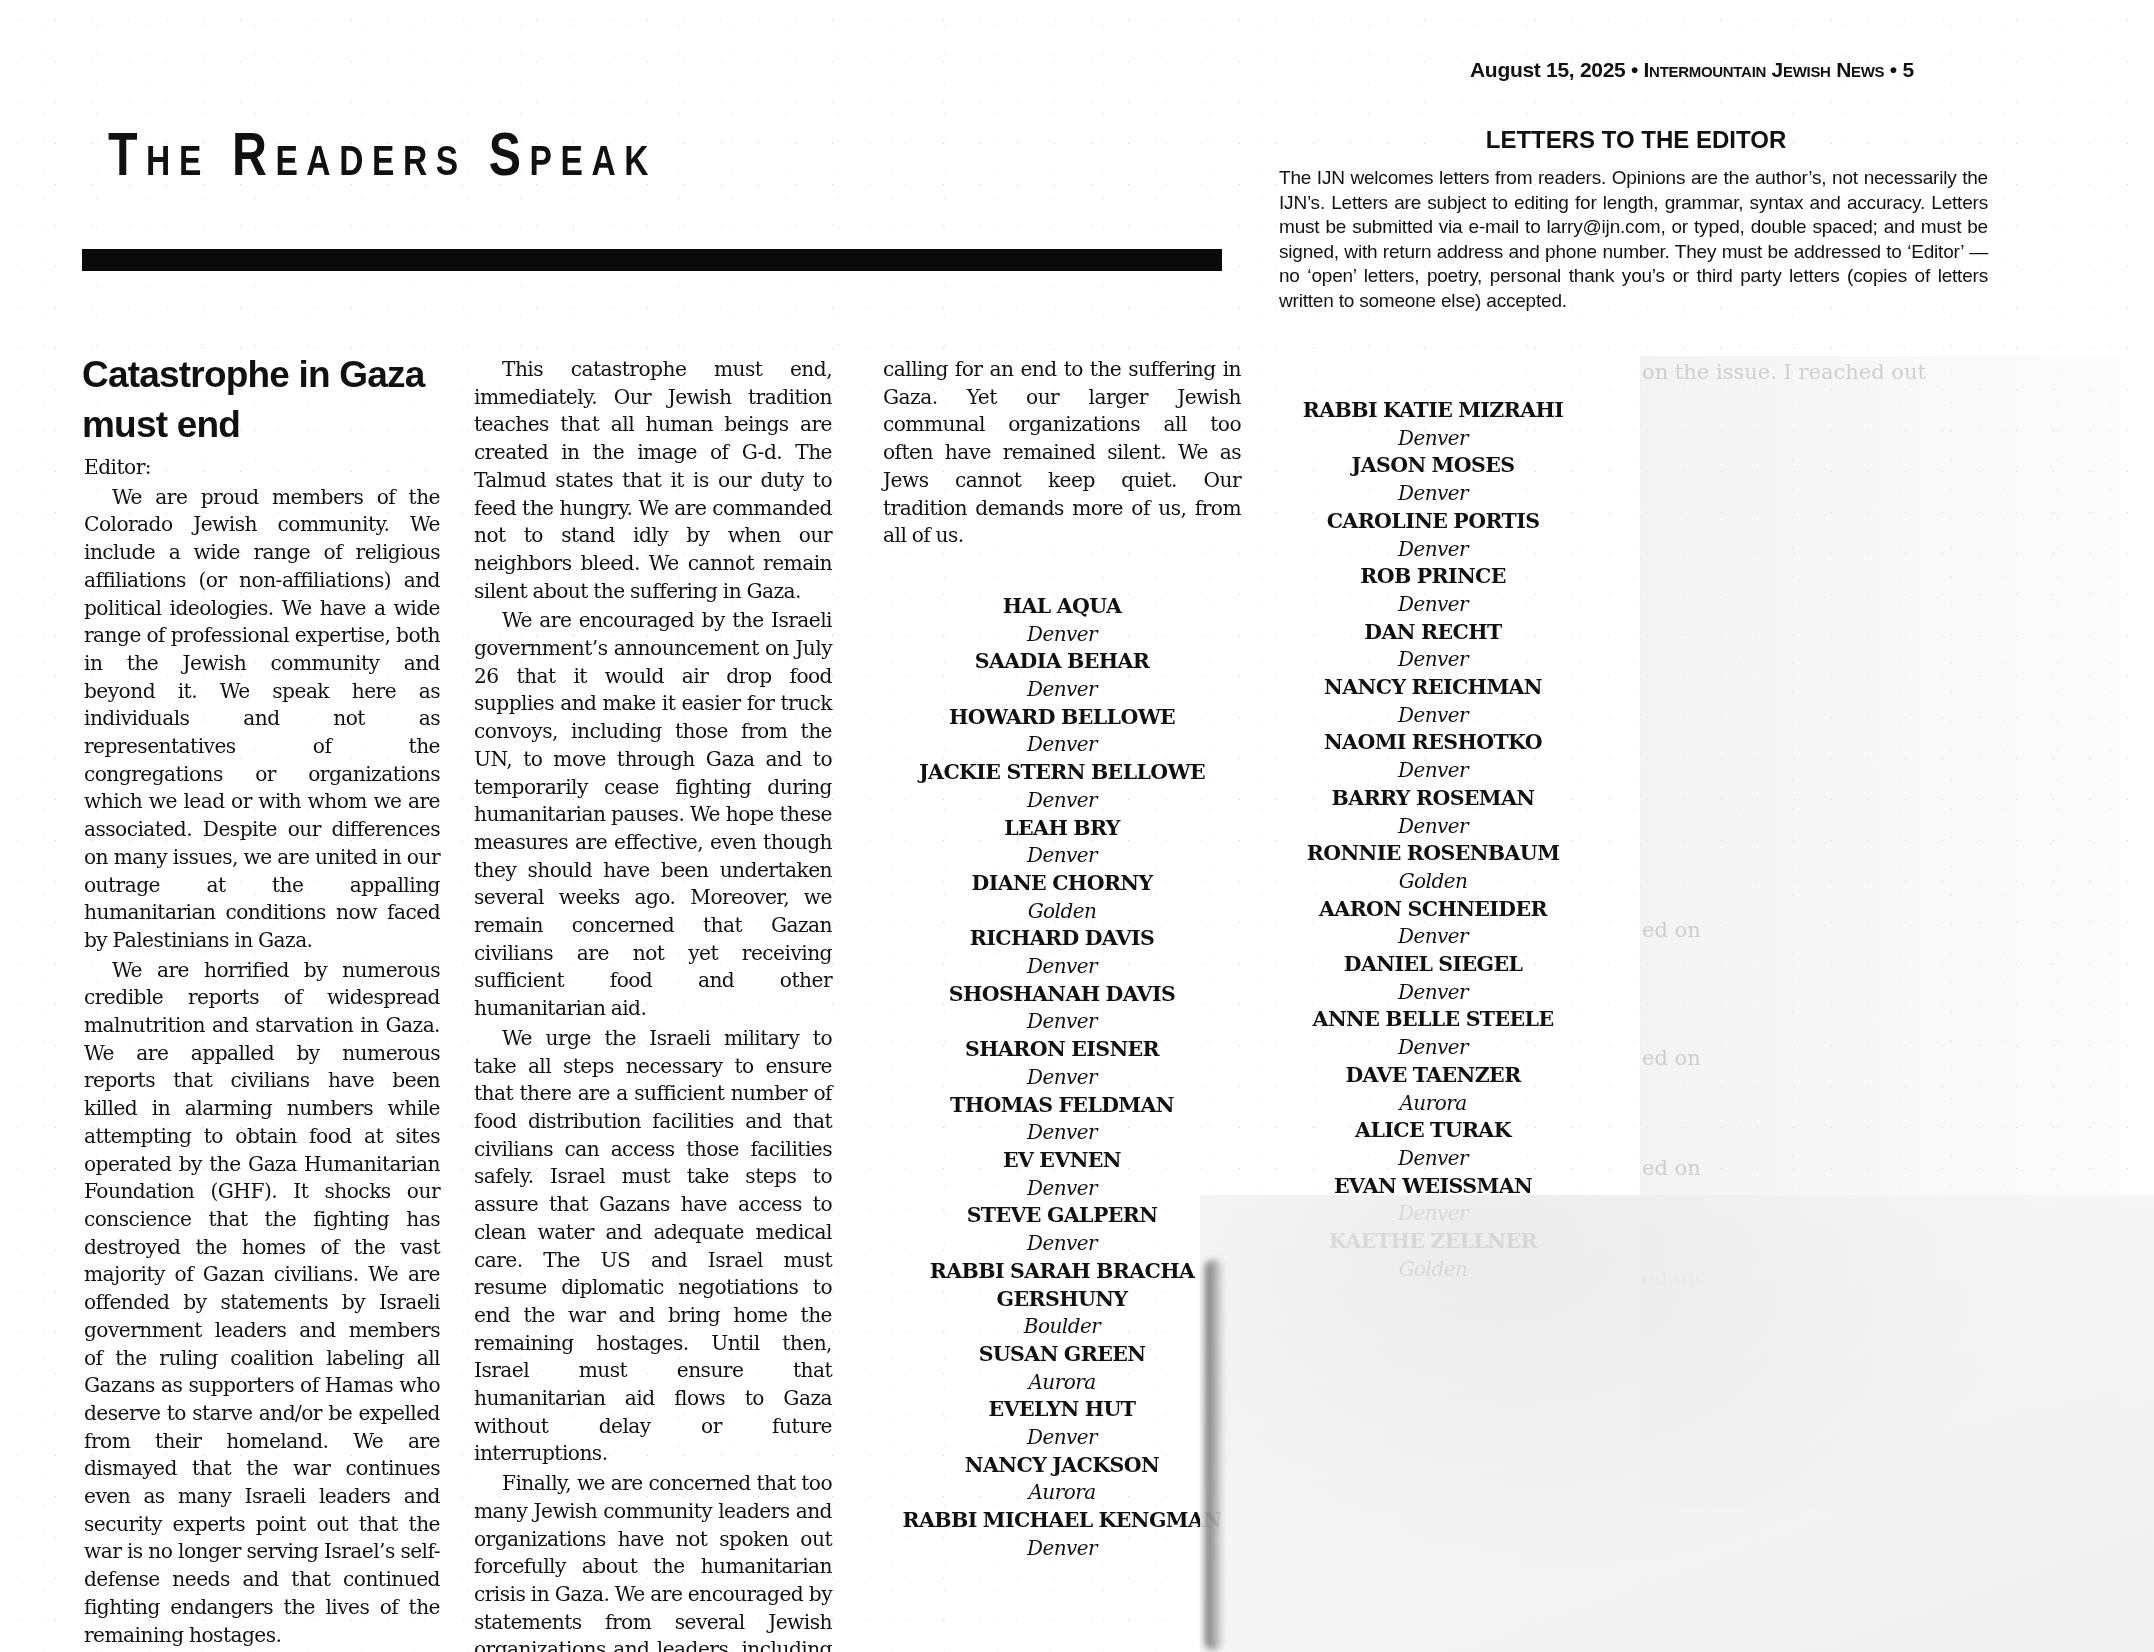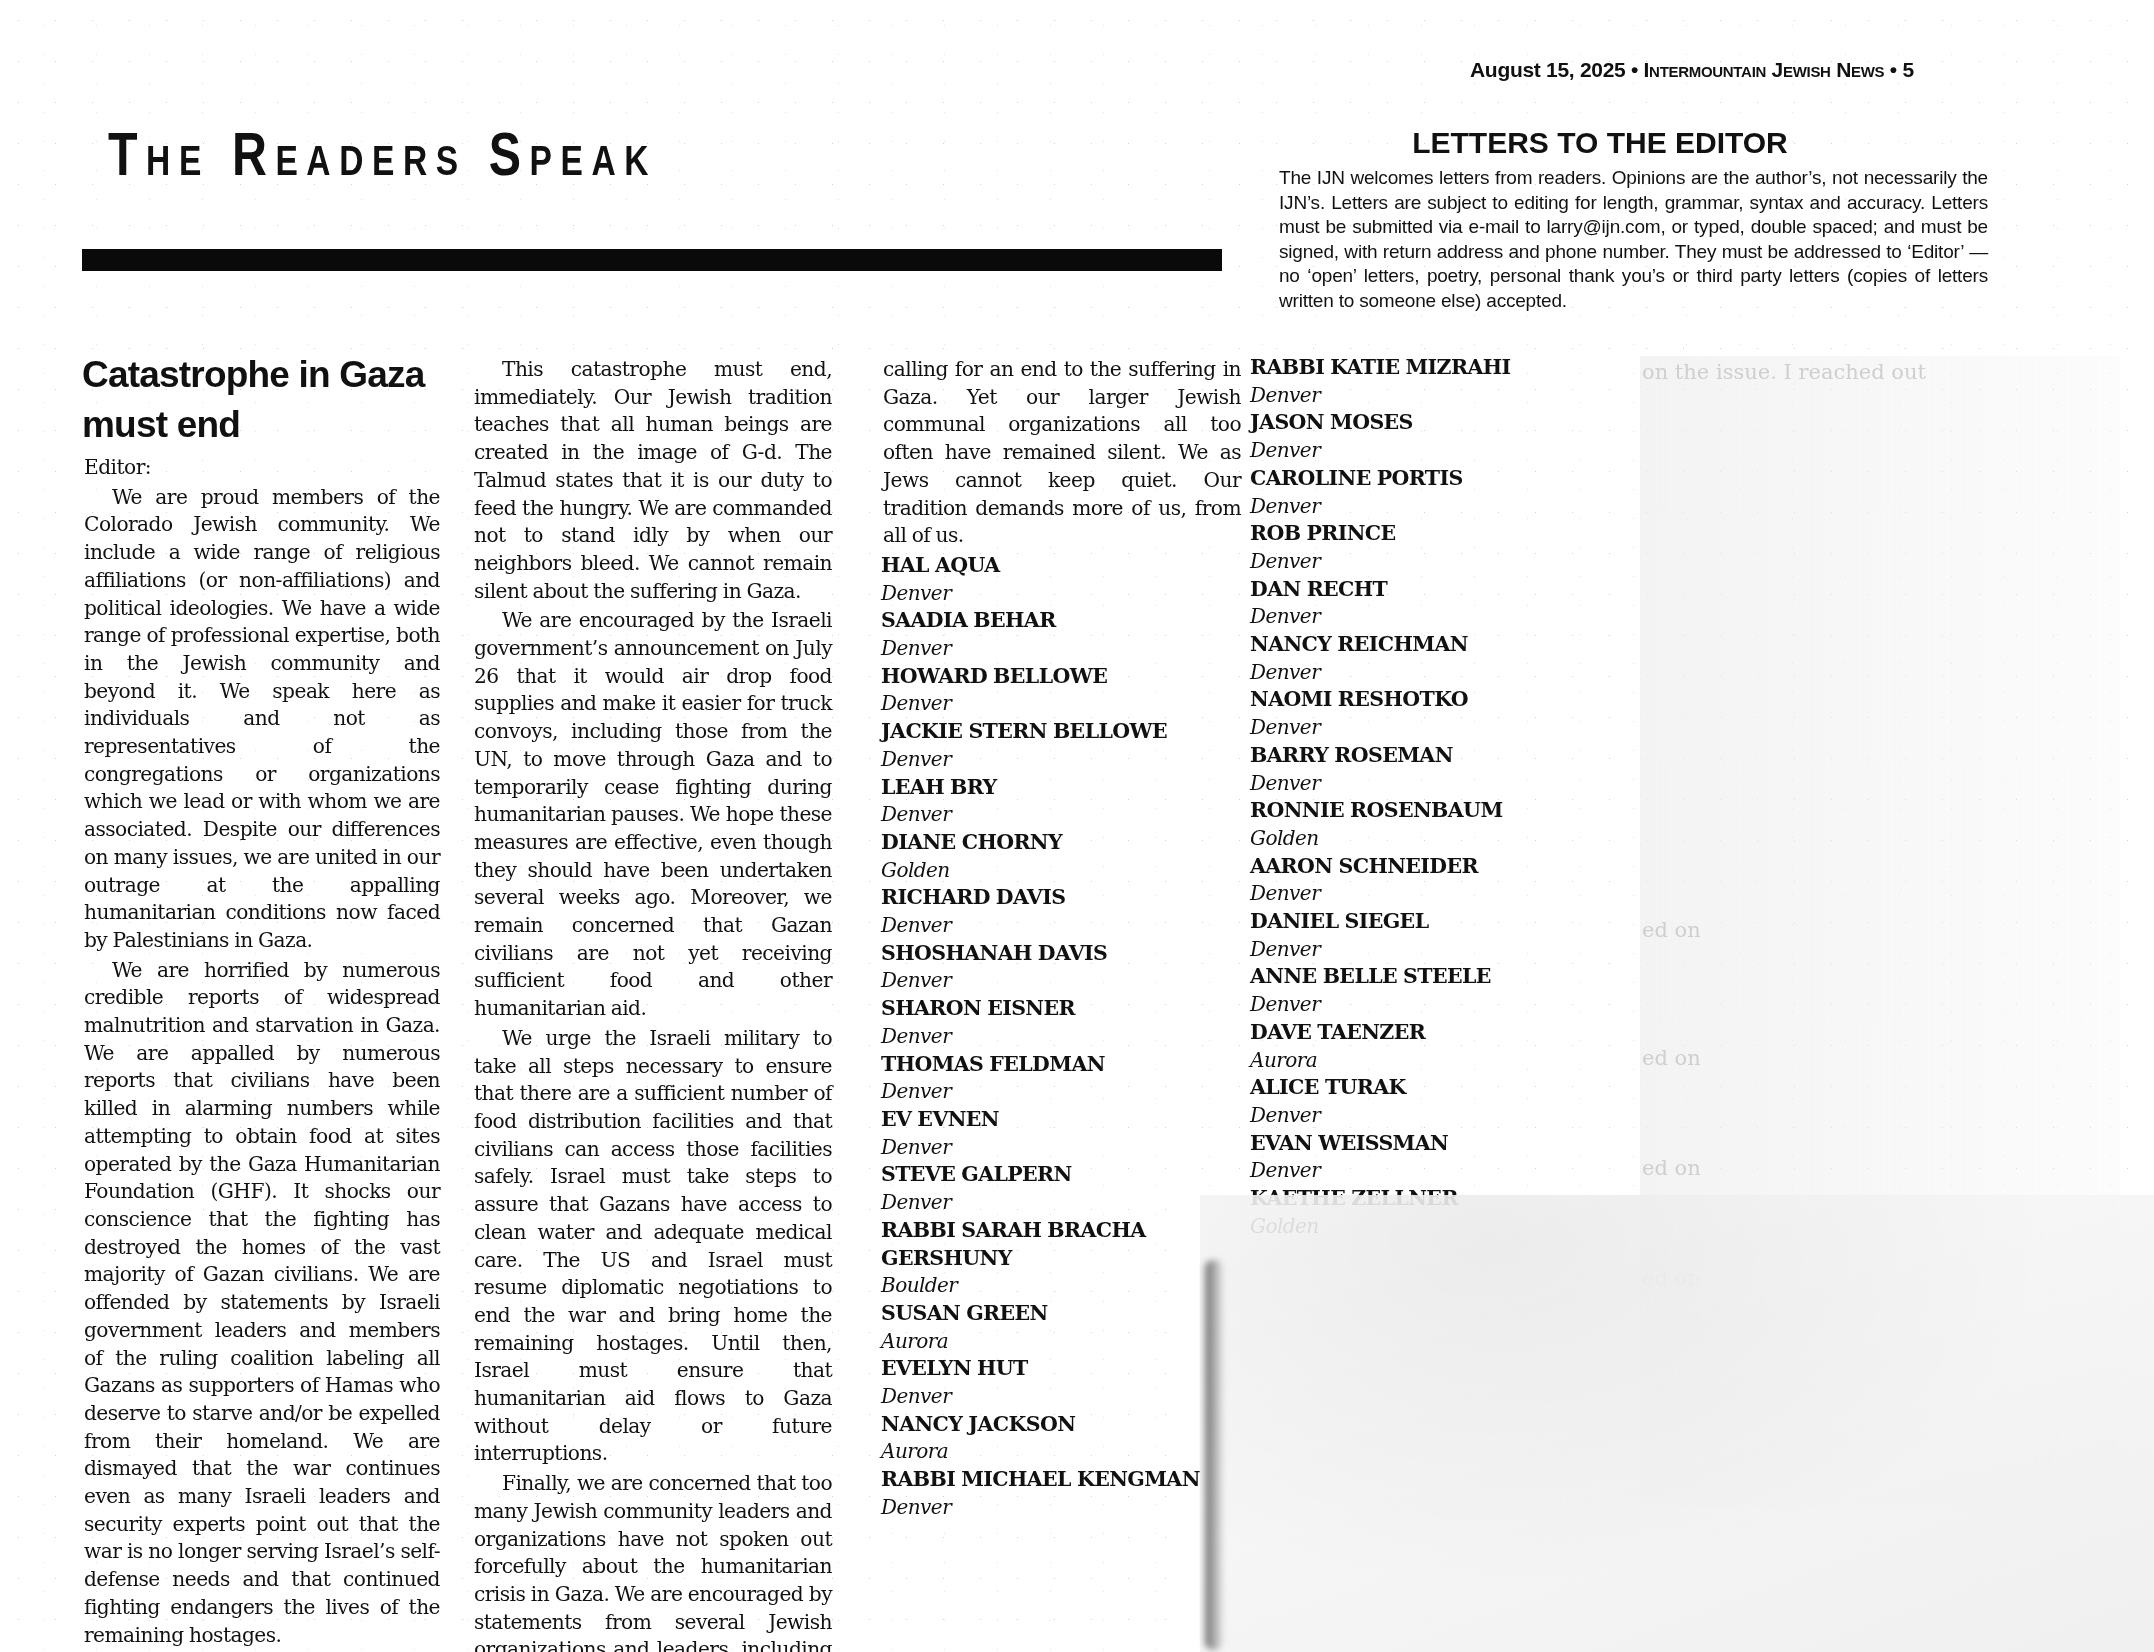"LETTERS TO THE EDITOR" #lte-title { font-size: 30px -> 24px; left: 1220px -> 1256px }
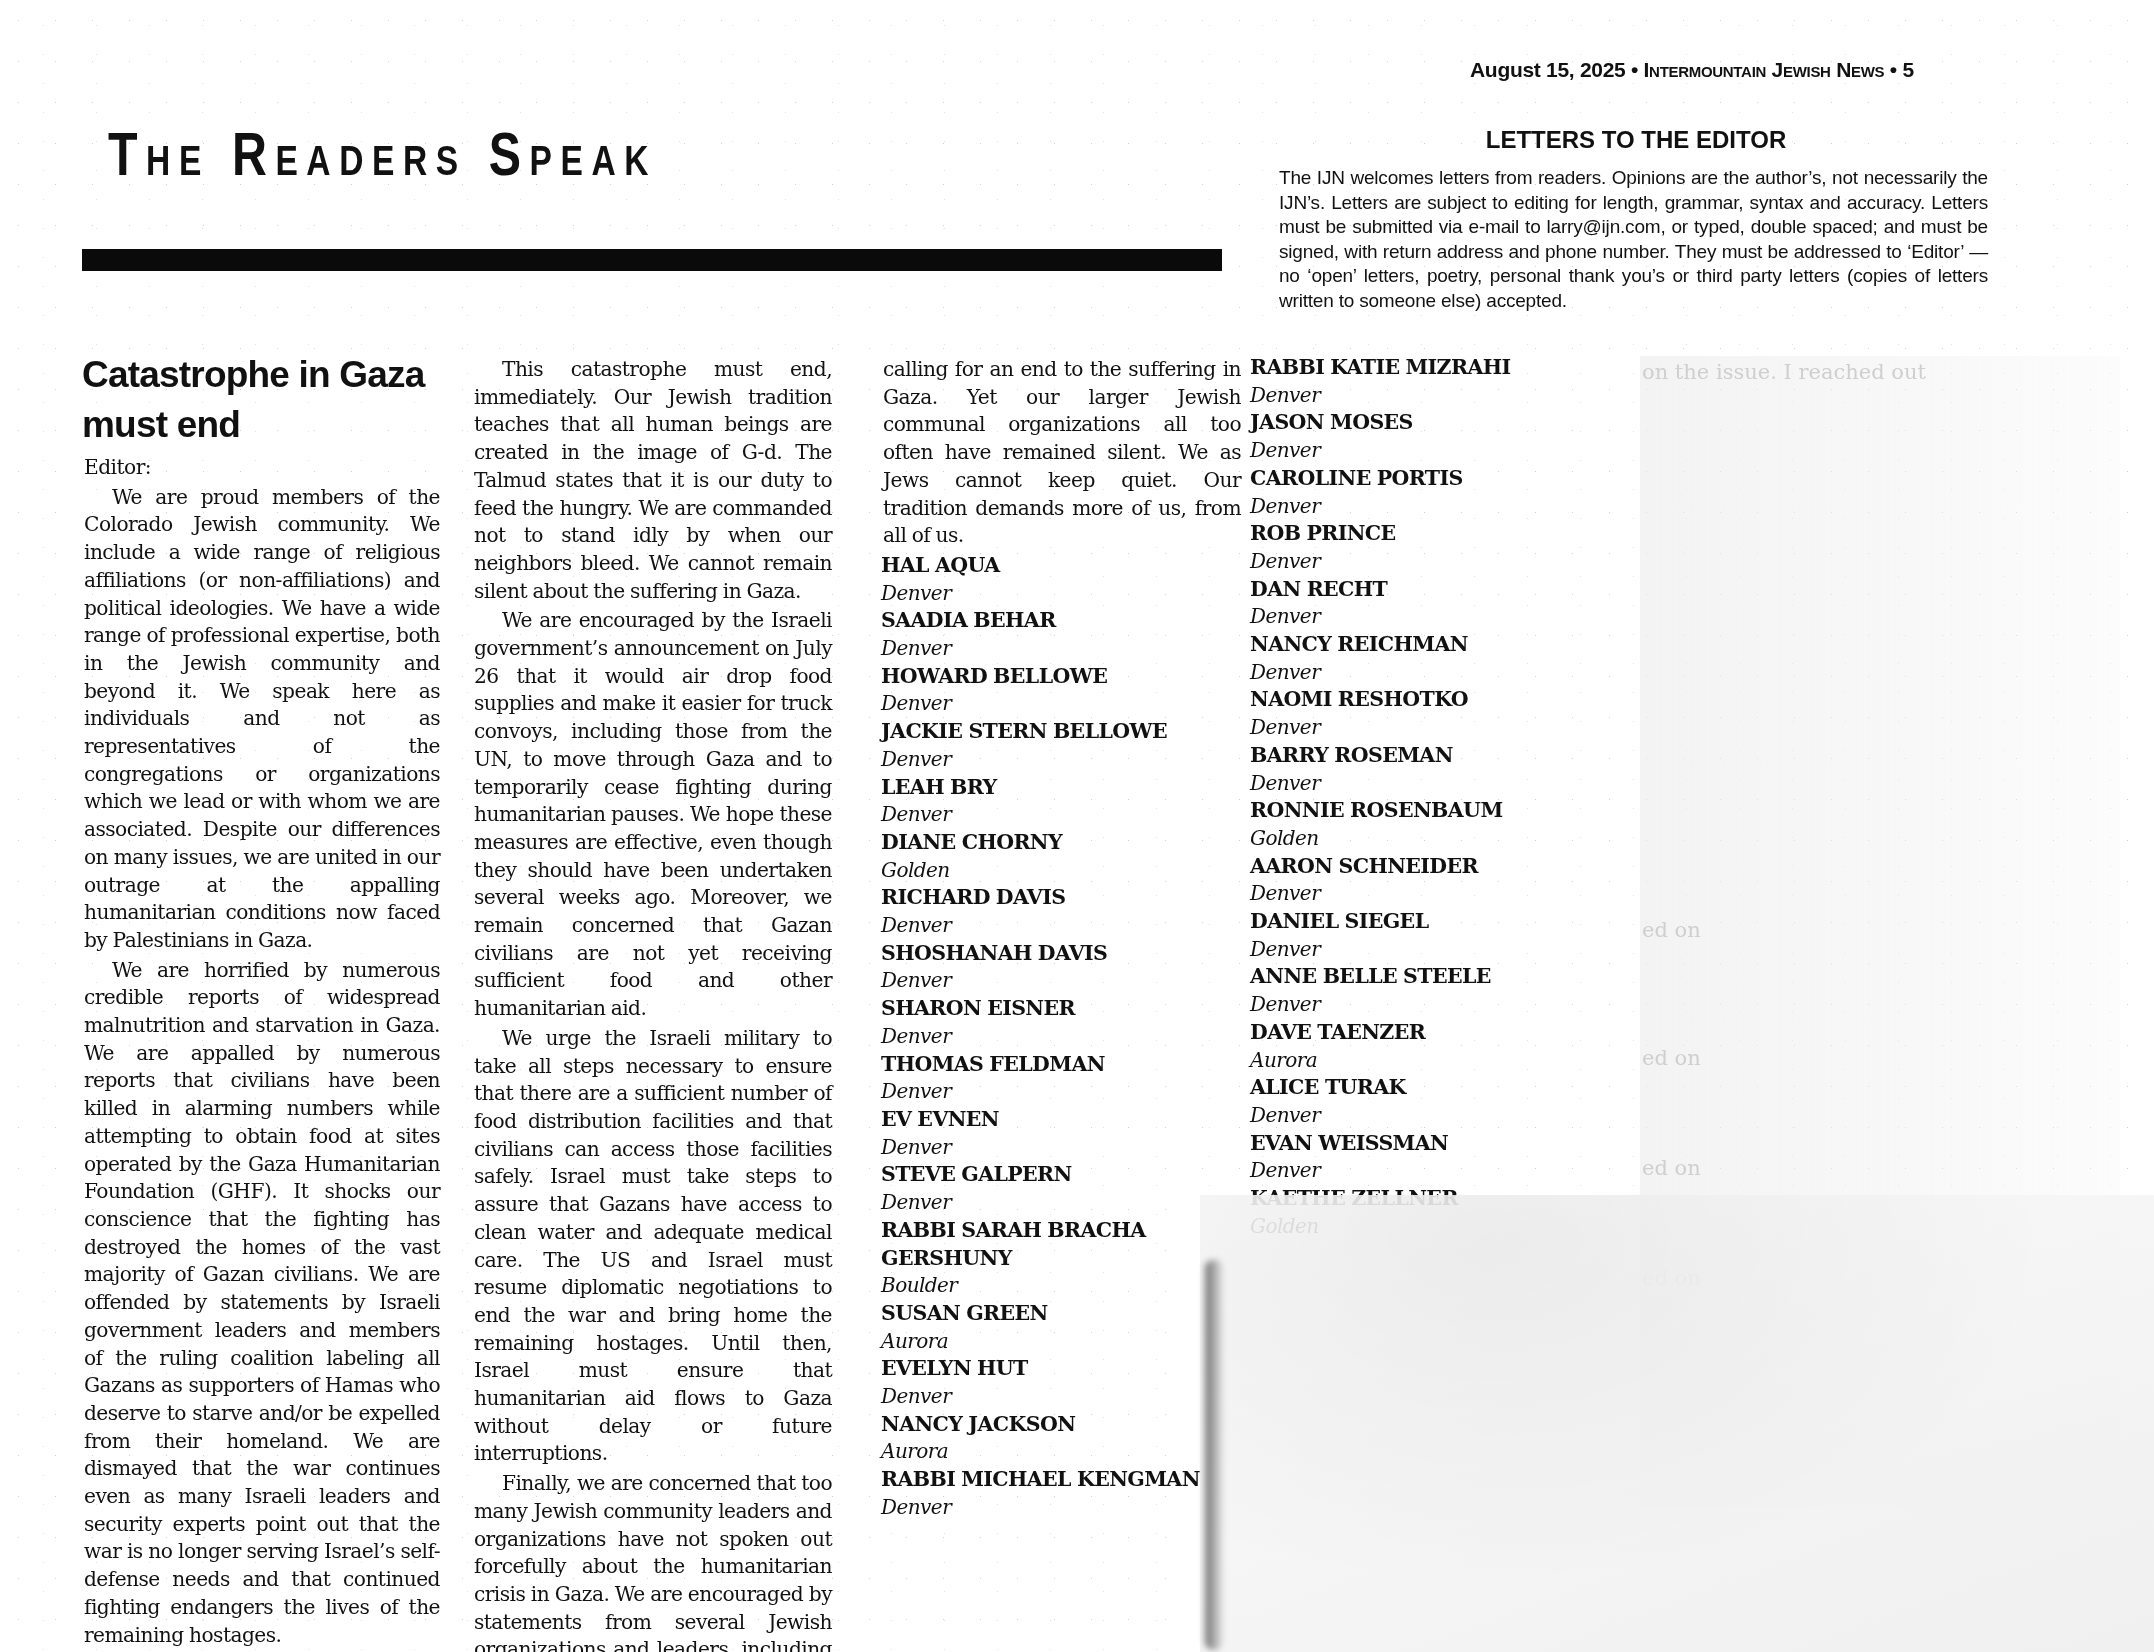"RABBI KATIE MIZRAHI" .sig { margin-top: none -> 43px; text-align: left -> center }
